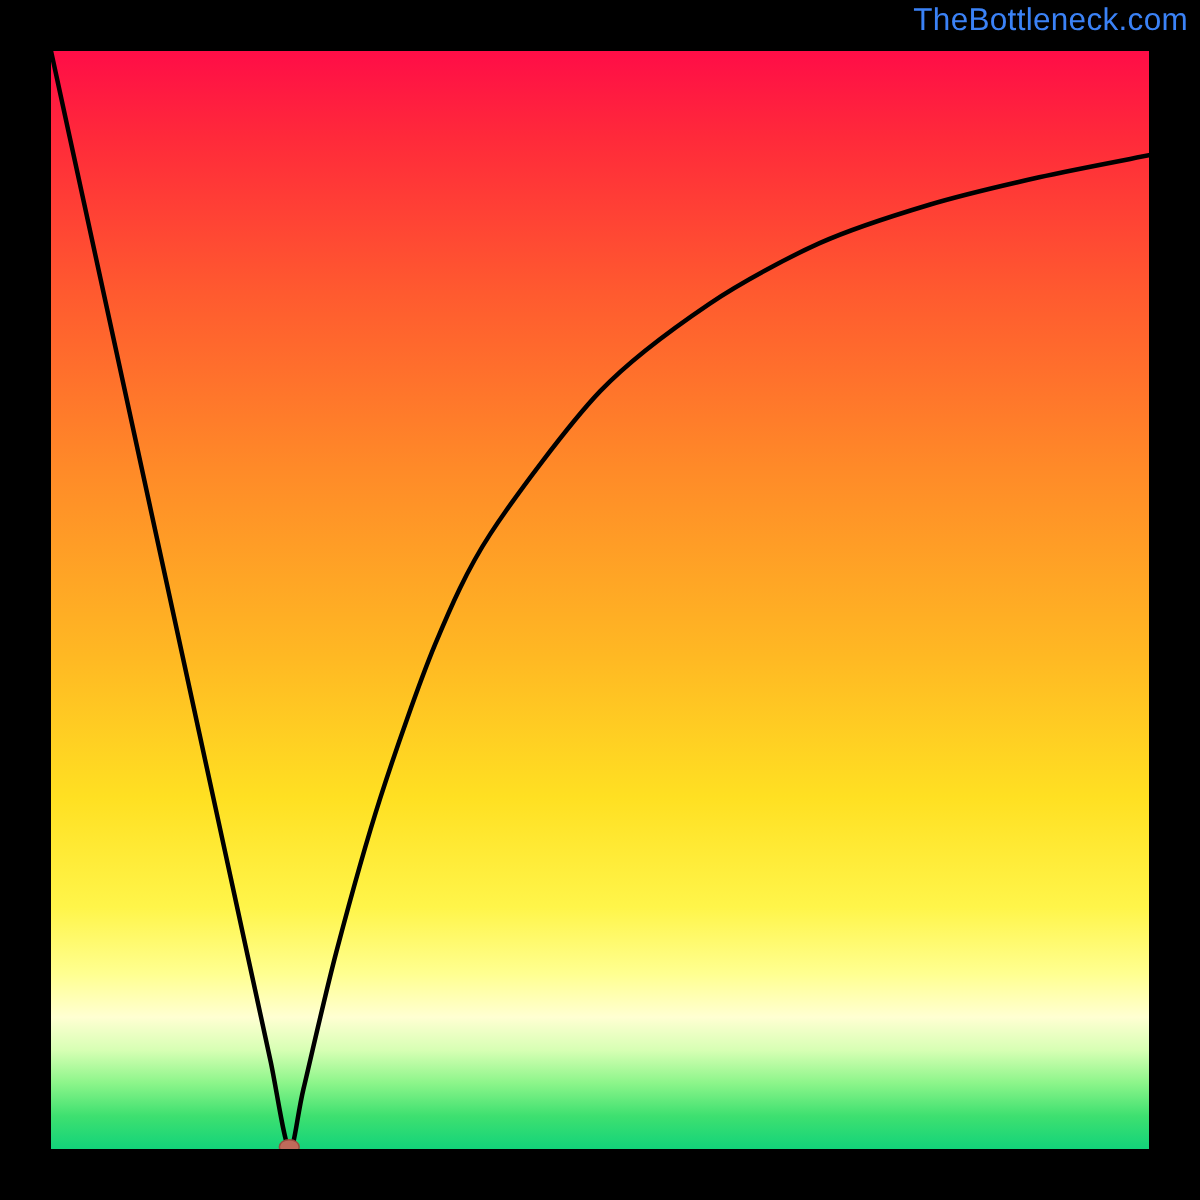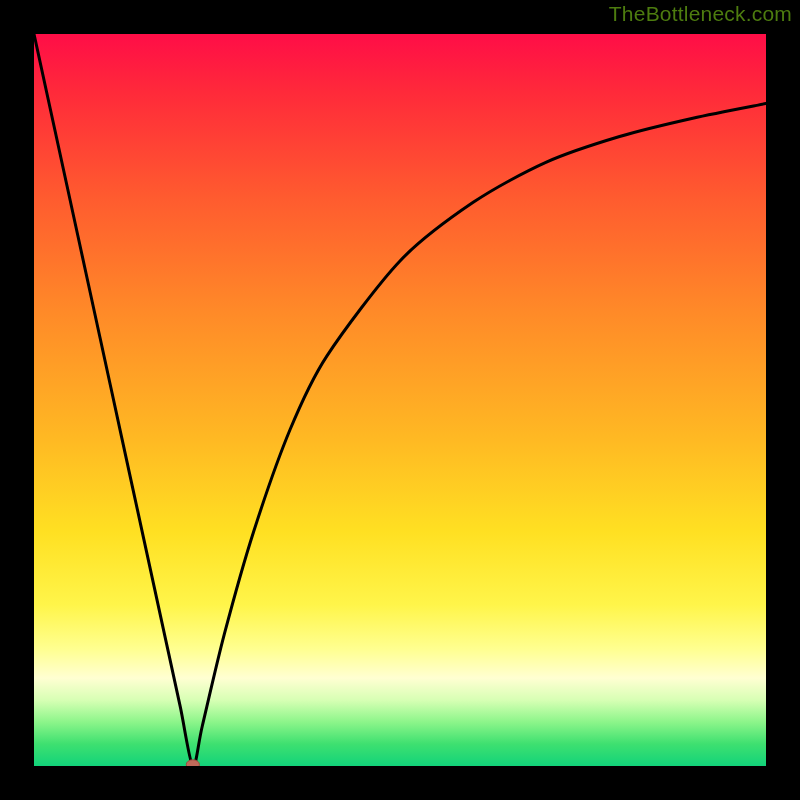"TheBottleneck.com" .attribution { color: #4d7c0f -> #3b82f6 }
